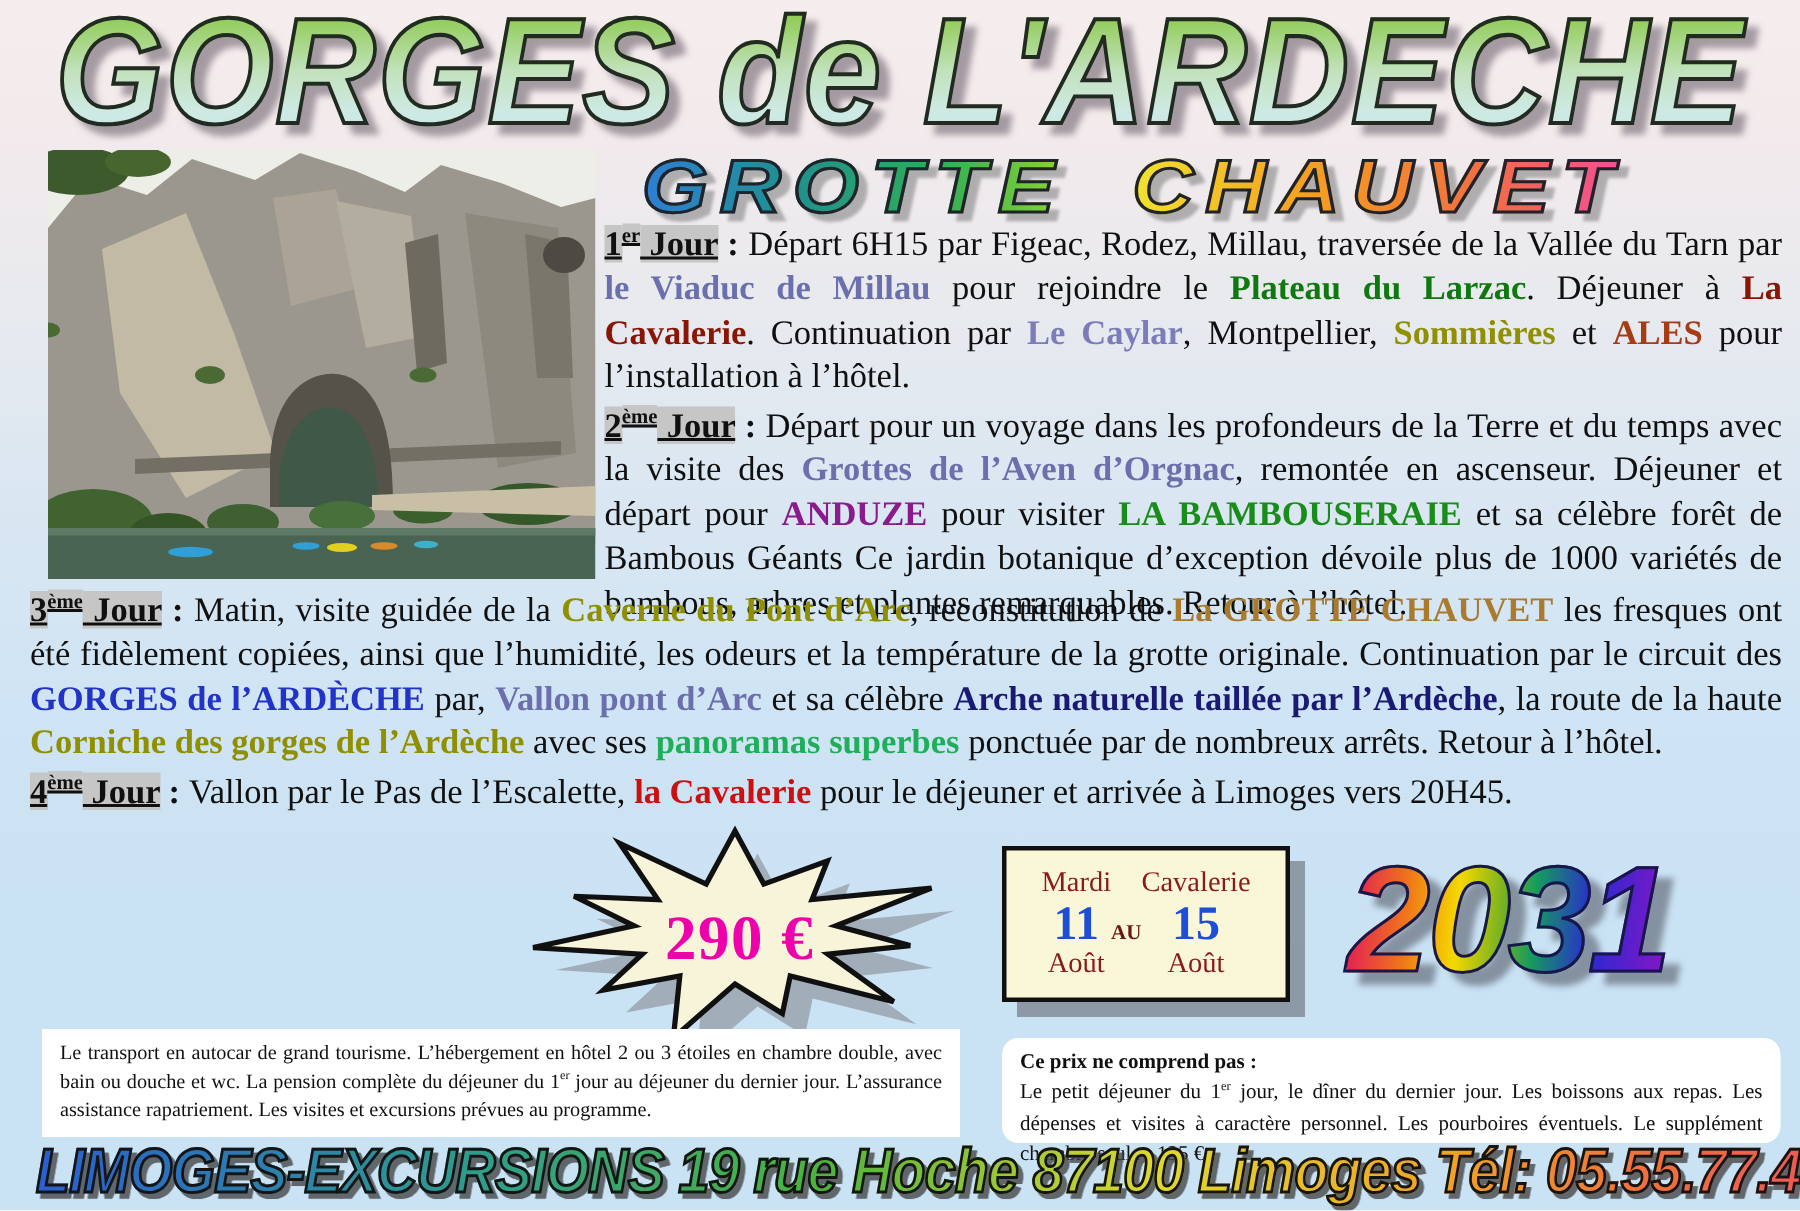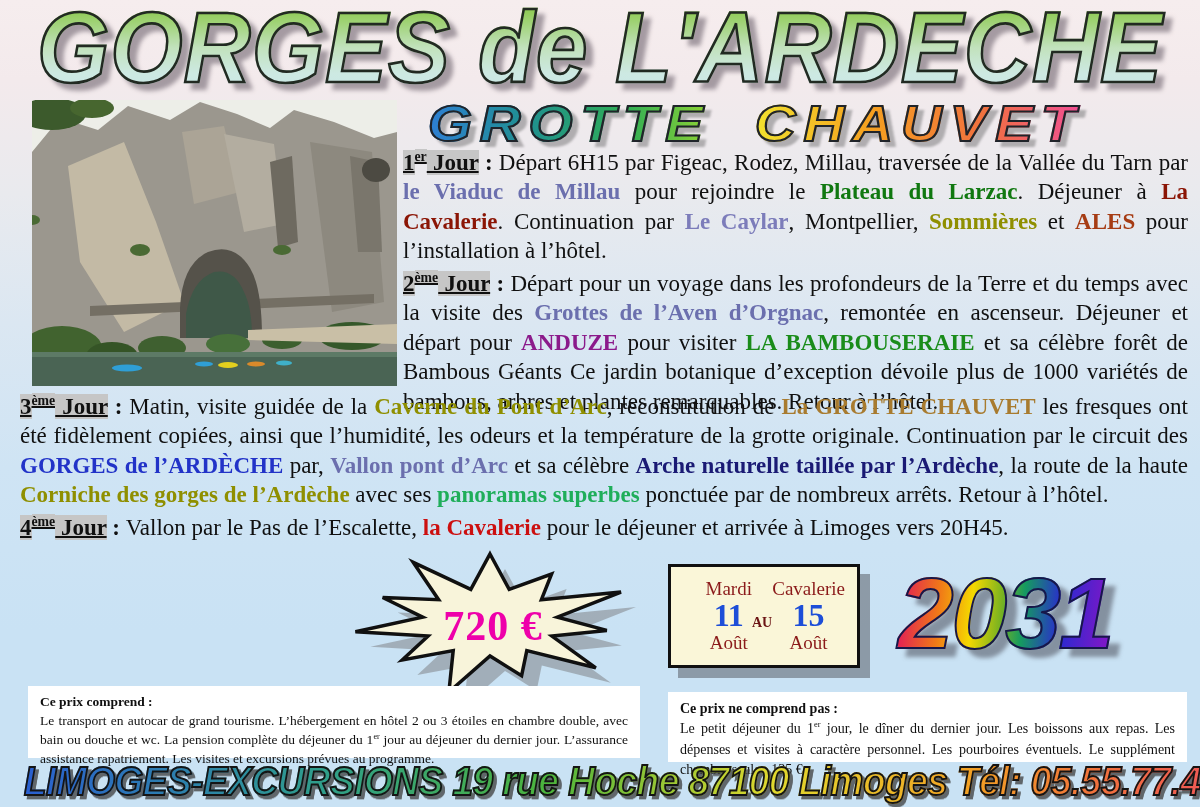"Mardi" .date-card { justify-content: flex-end -> center }
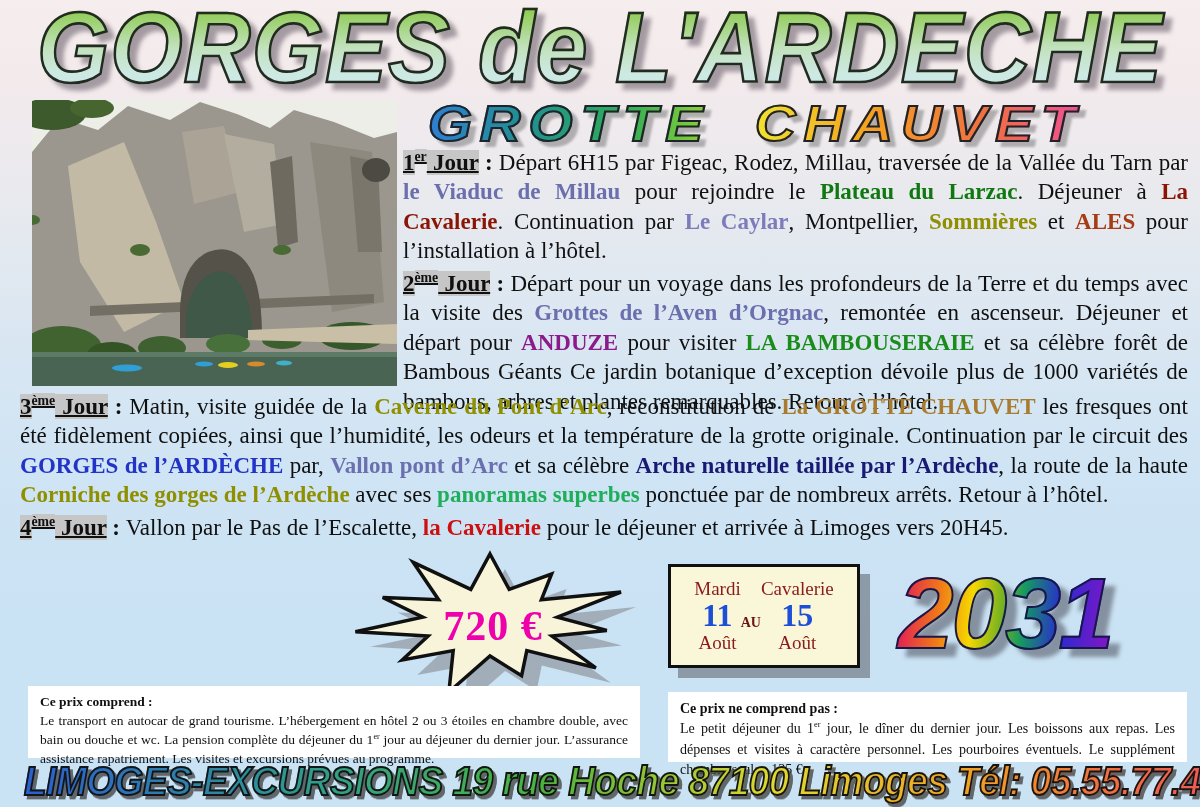"720 €" div.price { text: 720 -> 290 }
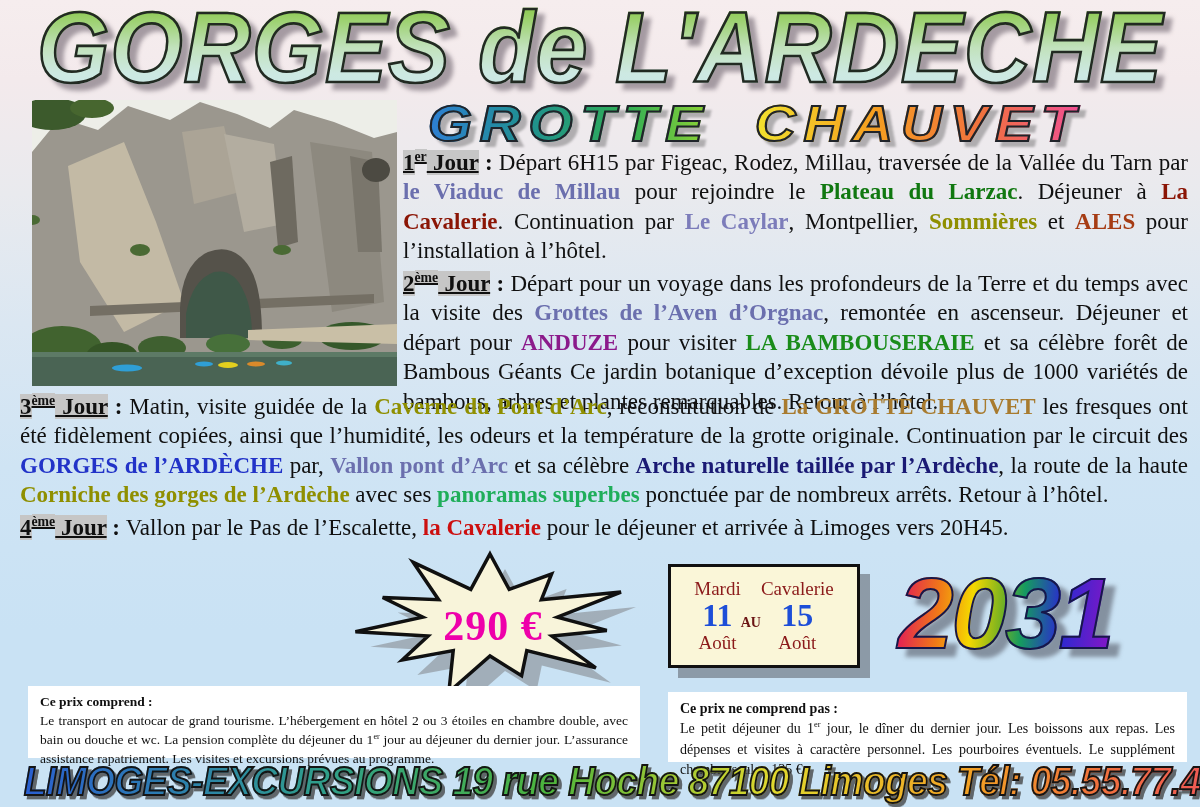"Ce prix comprend :" p.box-title { html: <p>Ce prix comprend :</p> -> none }
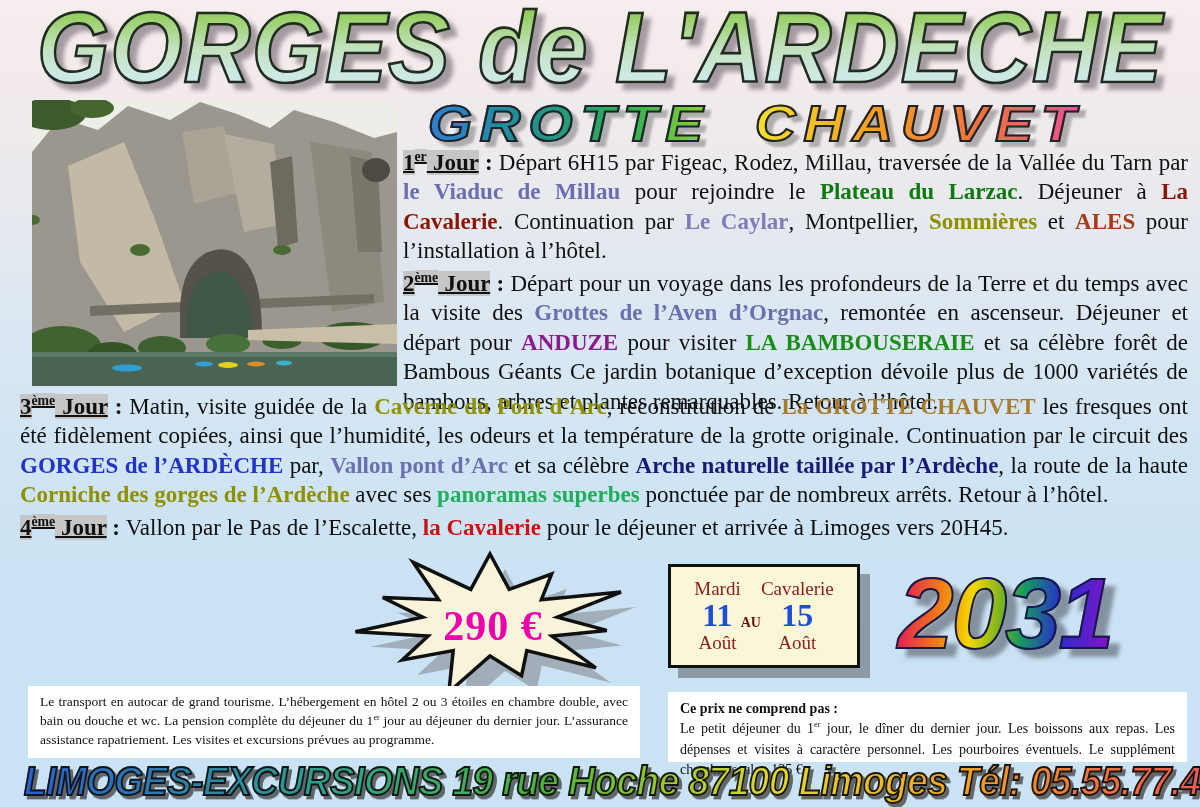"Ce prix ne comprend pas" .box-excludes { border-radius: none -> 11px }
